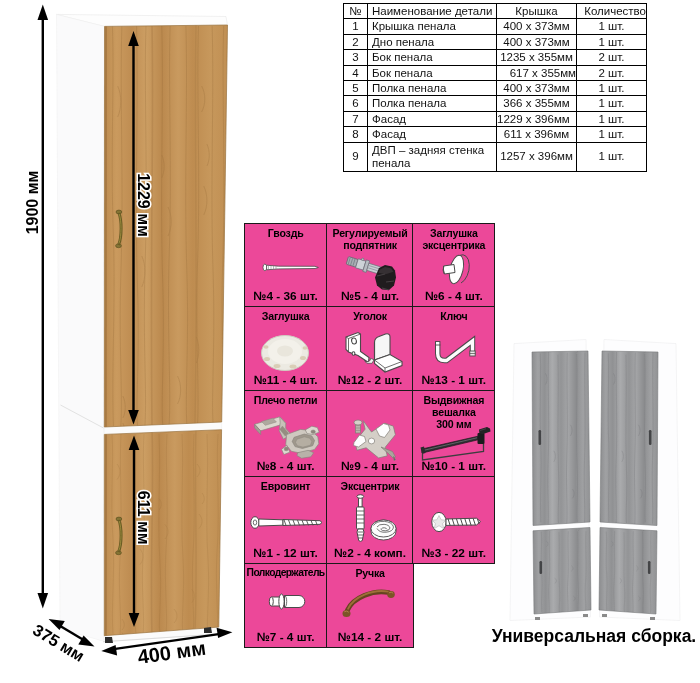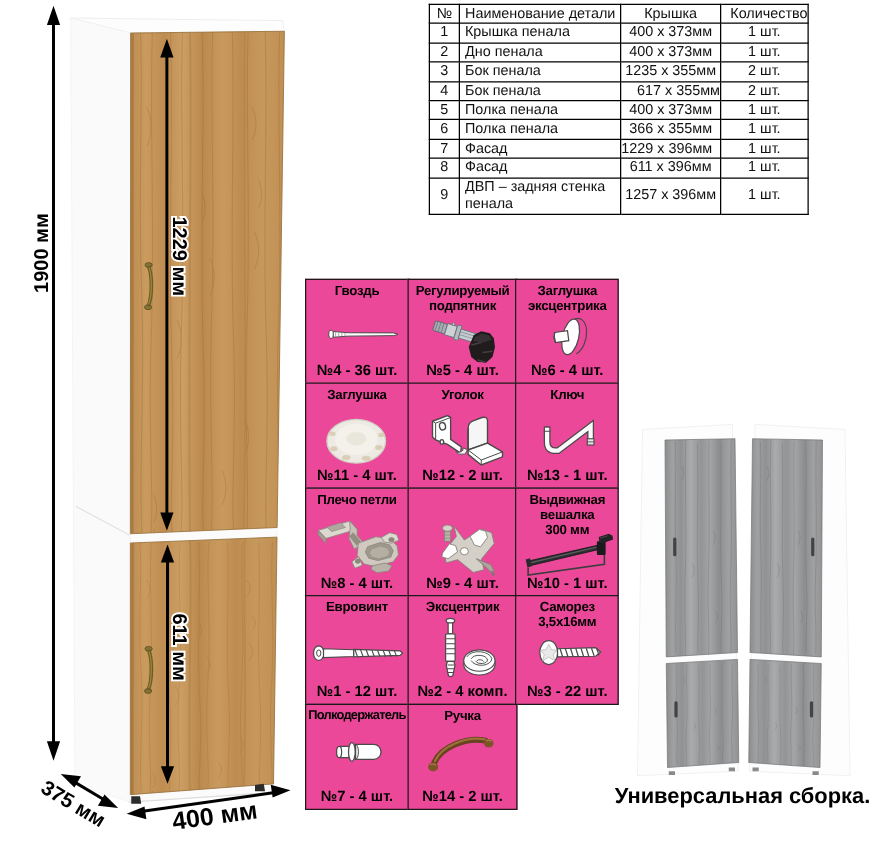"Саморез" div.gt { html: <div>Саморез<br>3,5х16мм</div> -> none }
